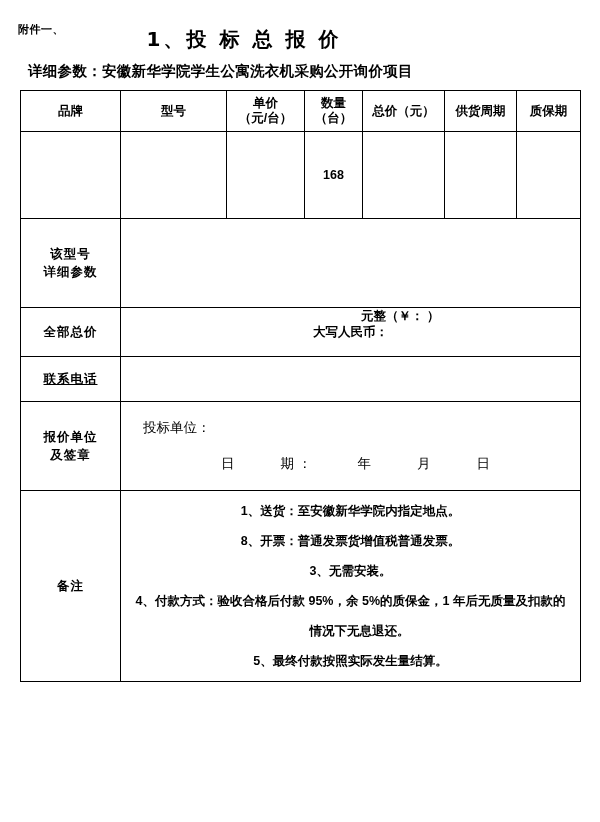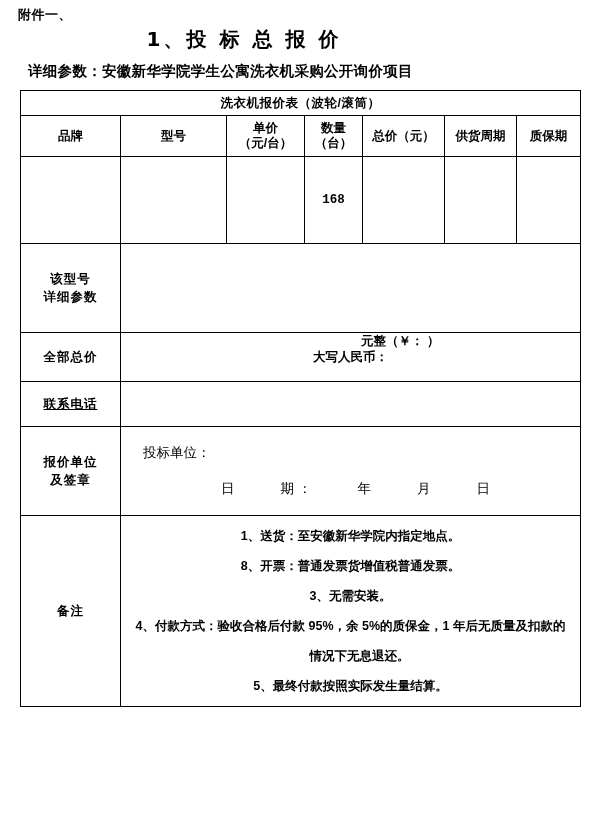"附件一、" .attach-label { font-size: 13px -> 11px; top: 6px -> 22px }
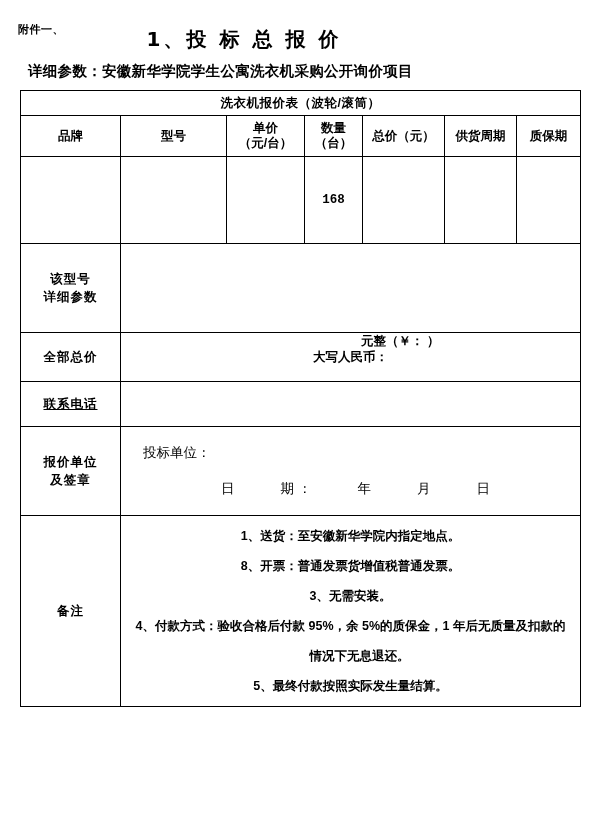"洗衣机报价表（波轮/滚筒）" tr { html: <tr> <td>洗衣机报价表（波轮/滚筒）</td> </tr> -> none }
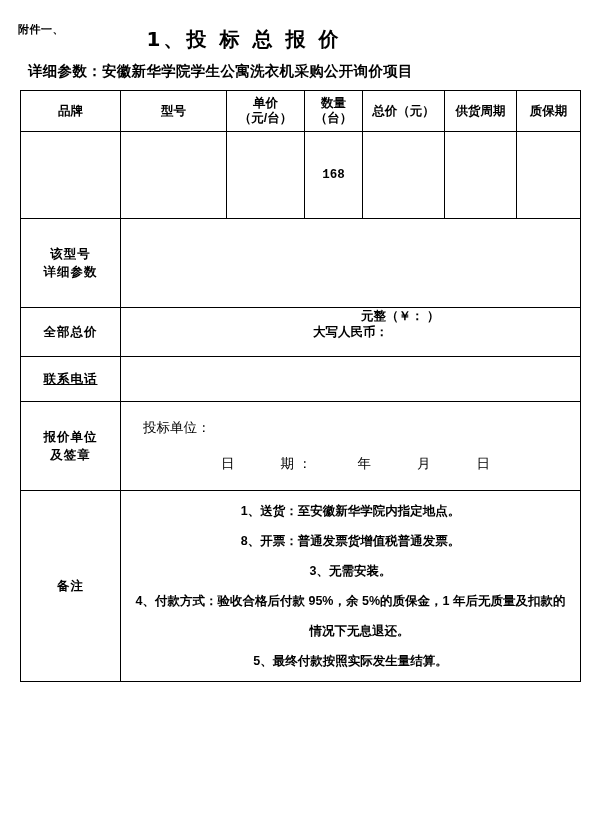"168" .qty-cell { font-family: Liberation Mono, monospace -> none }
